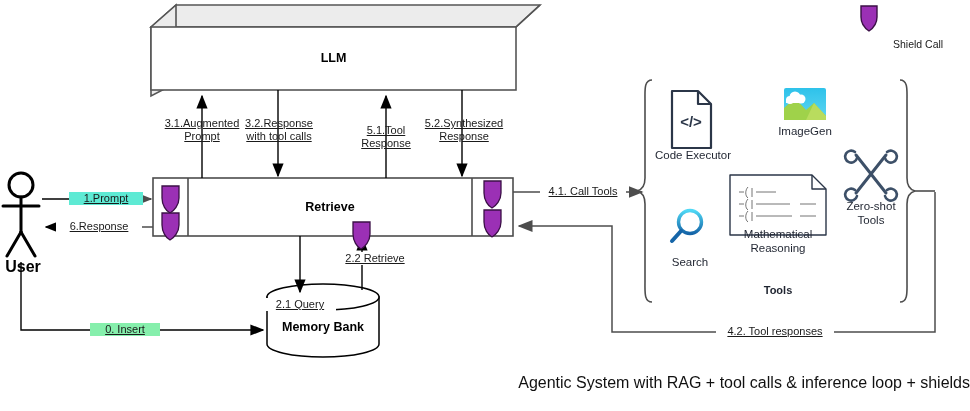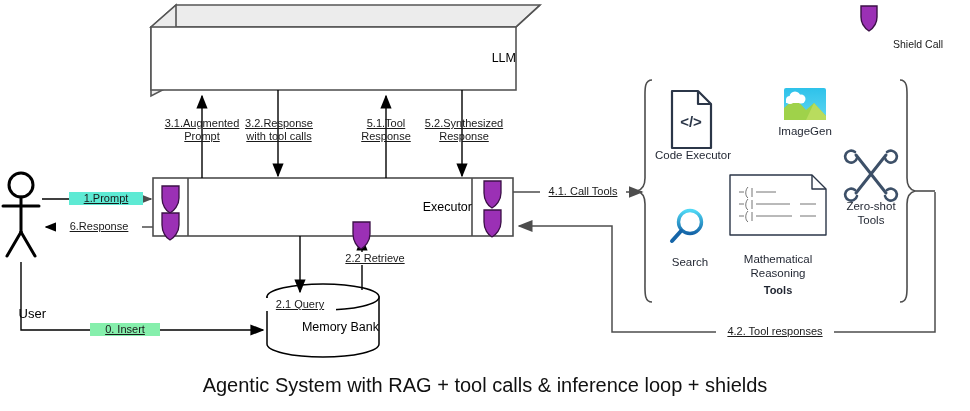"LLM" .node-title { font-weight: normal -> bold; text-align: right -> center }
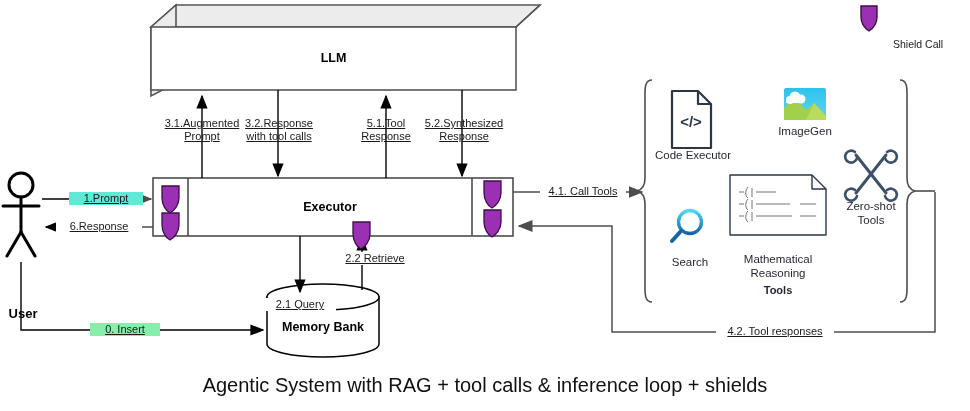"5.1.Tool" div.lbl { top: 117px -> 124px }
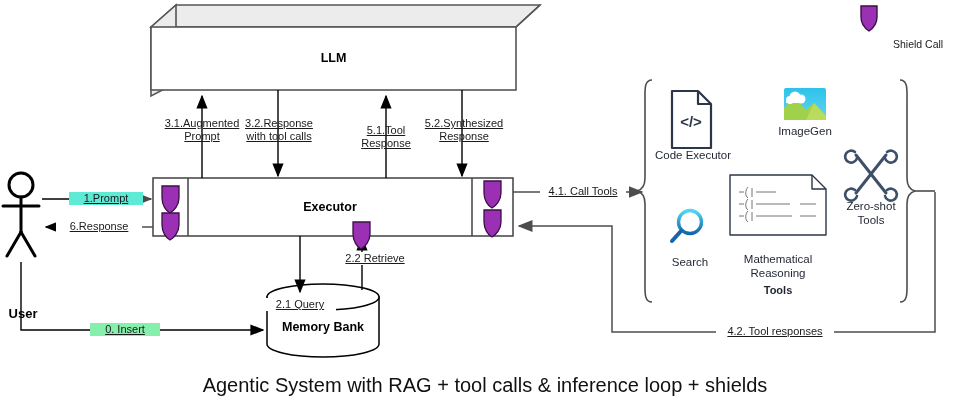"Executor" div.node-title { text: Executor -> Retrieve }
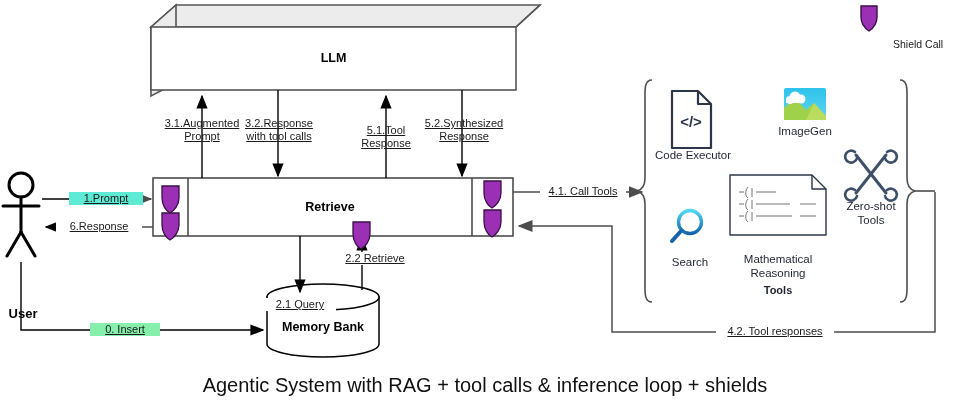"Mathematical Reasoning" div.tool-lbl { top: 252px -> 227px }
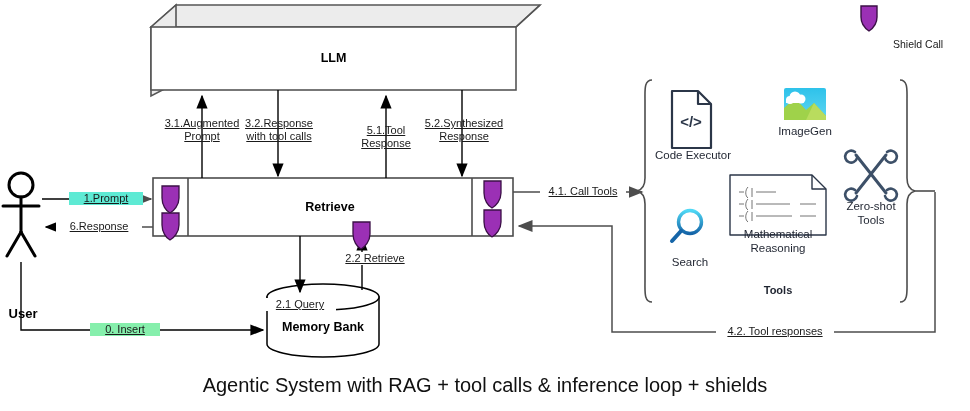"User" div.node-title { font-size: 13px -> 16px; margin-top: 48px -> none }
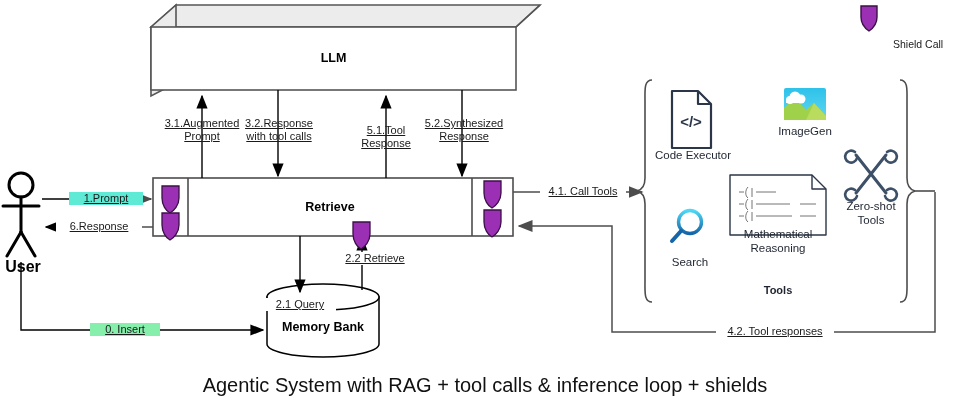"Agentic System with RAG +" .caption { font-size: 20px -> 16px; text-align: center -> right }
